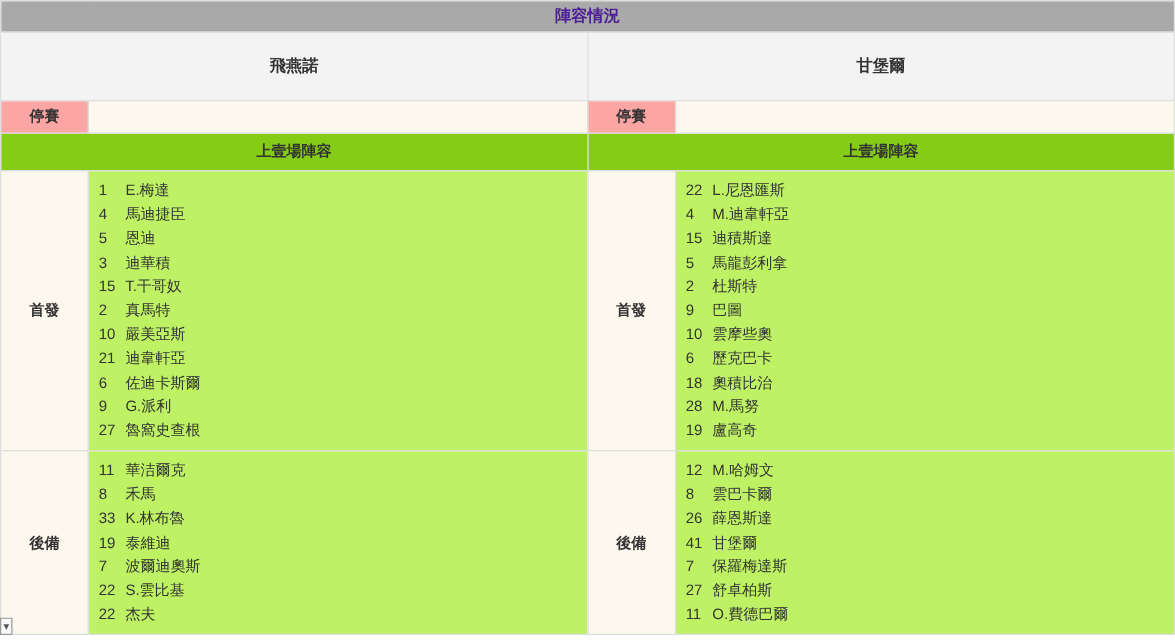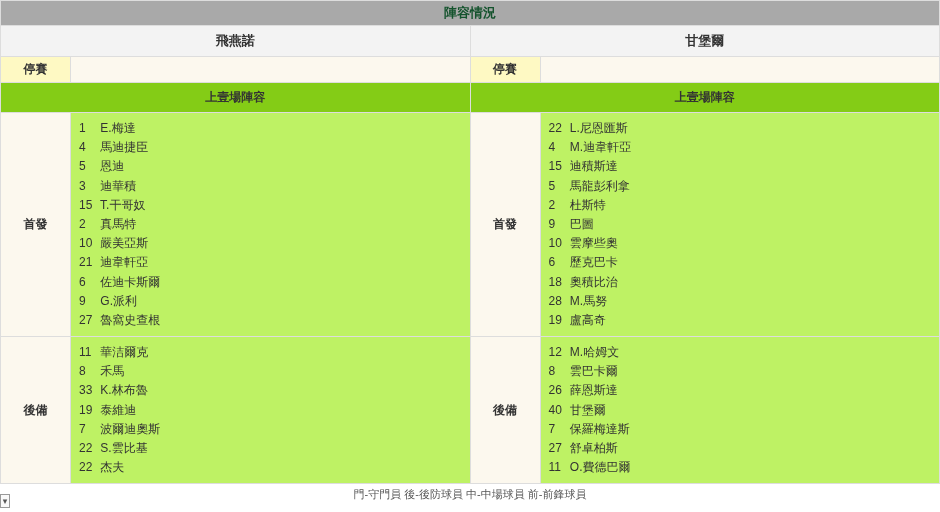"陣容情況" .title-row td { color: #14532d -> #4c1d95 }
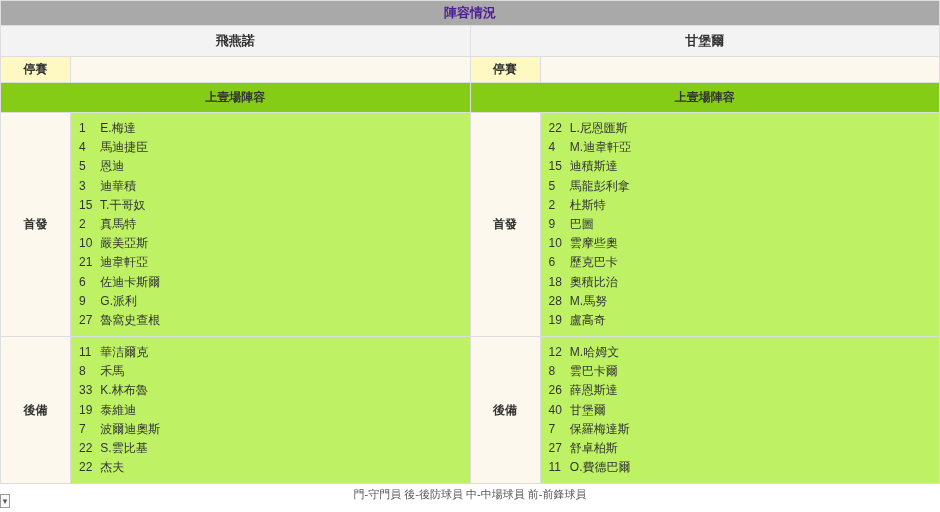"飛燕諾" .team-row td { padding: 6px -> 18px }
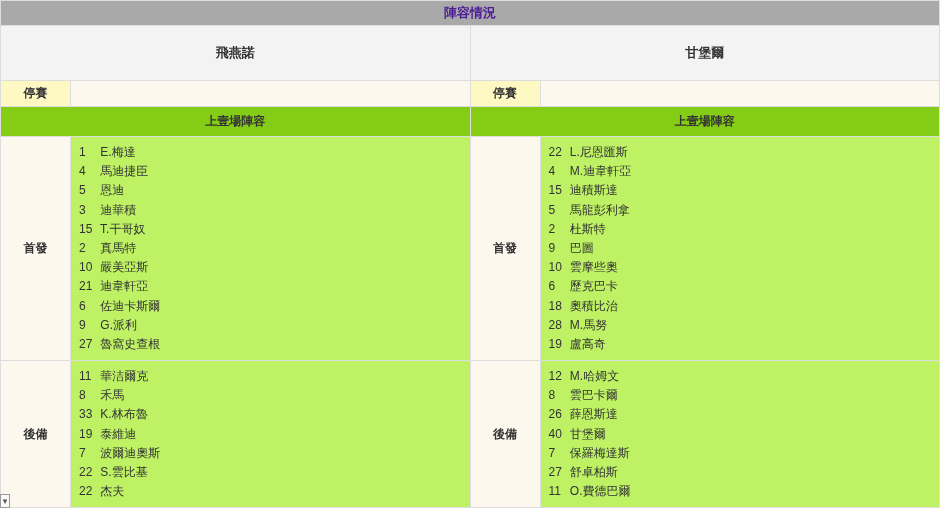"停賽" .label-cell { background: #fef9c3 -> #fca5a5 }
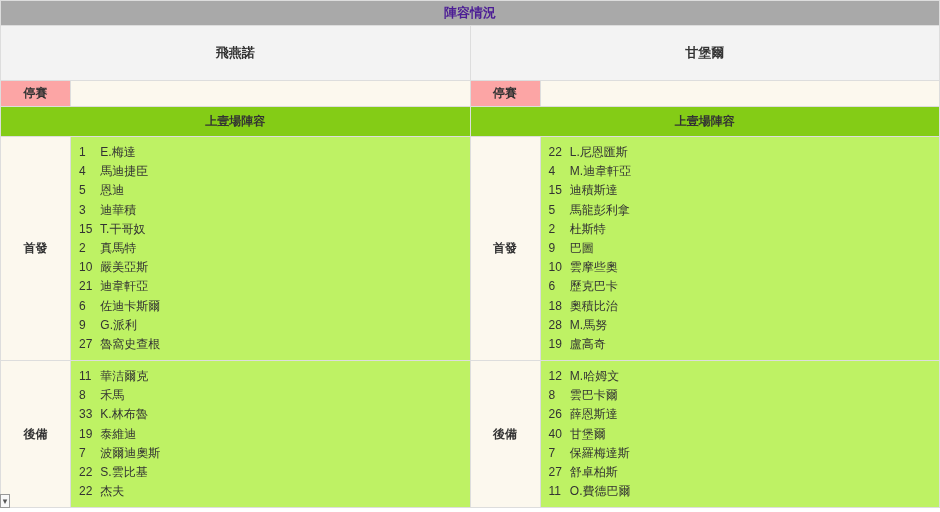"40" span.num { text: 40 -> 41 }
